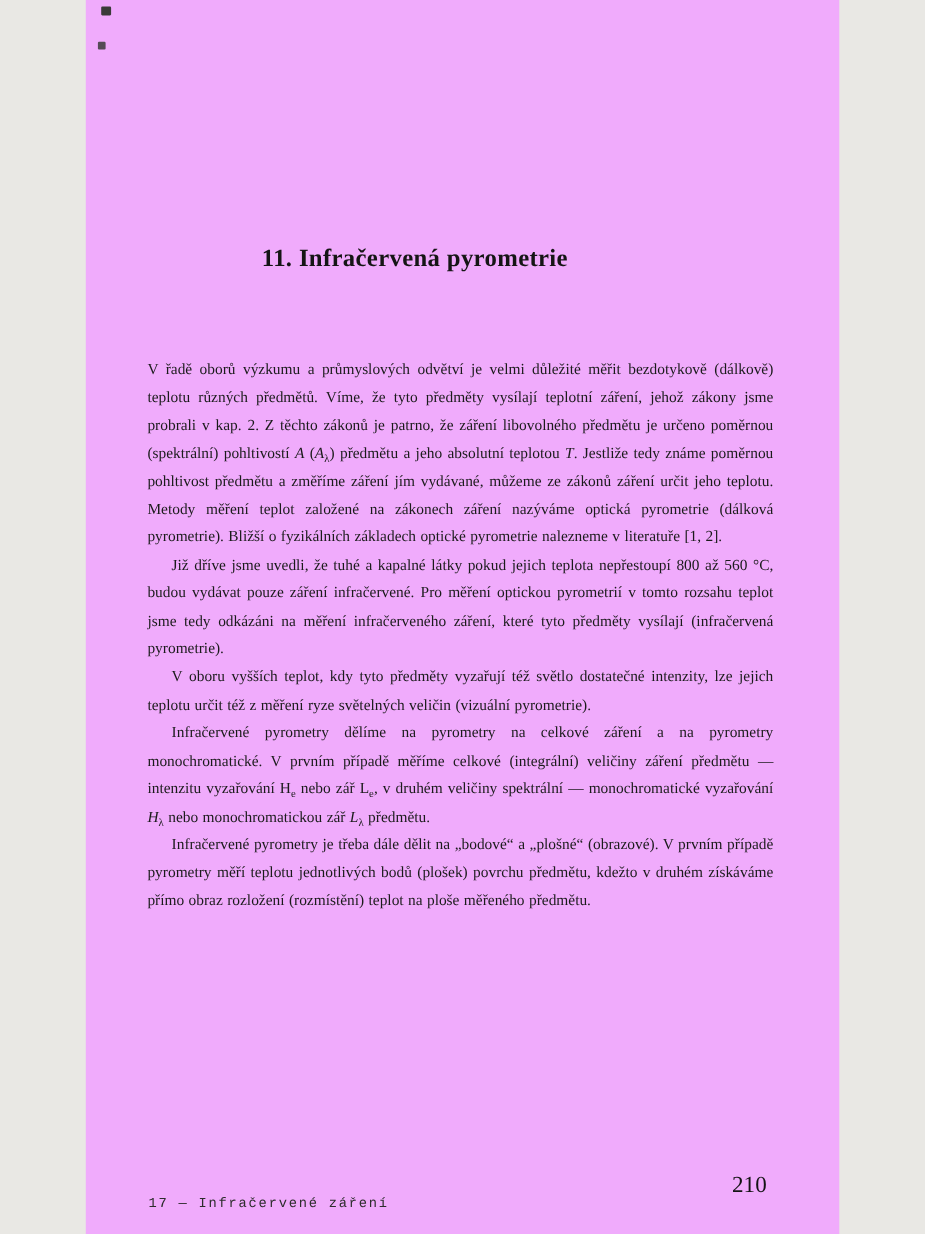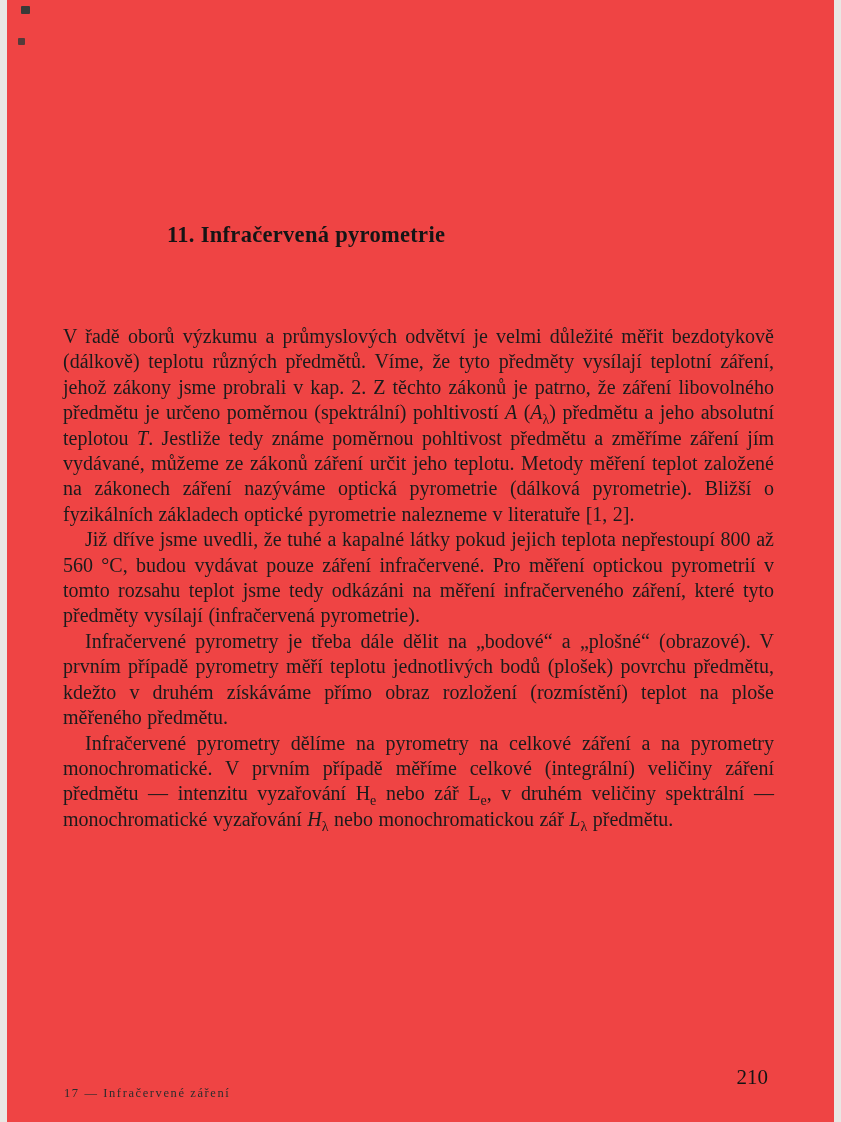"11. Infračervená pyrometrie" .page { background: #ef4444 -> #f0abfc; width: 827px -> 685px }
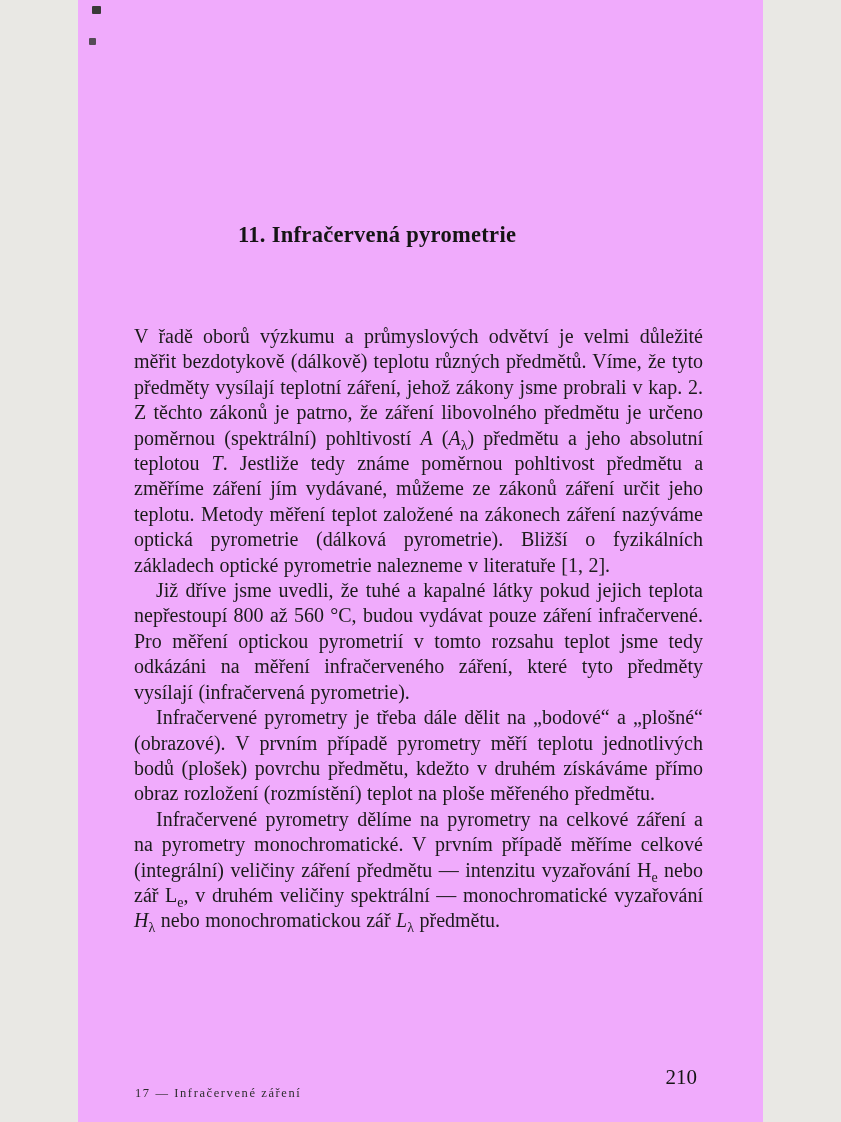"V řadě oborů výzkumu a" .body-text p { font-size: 20px -> 14px }
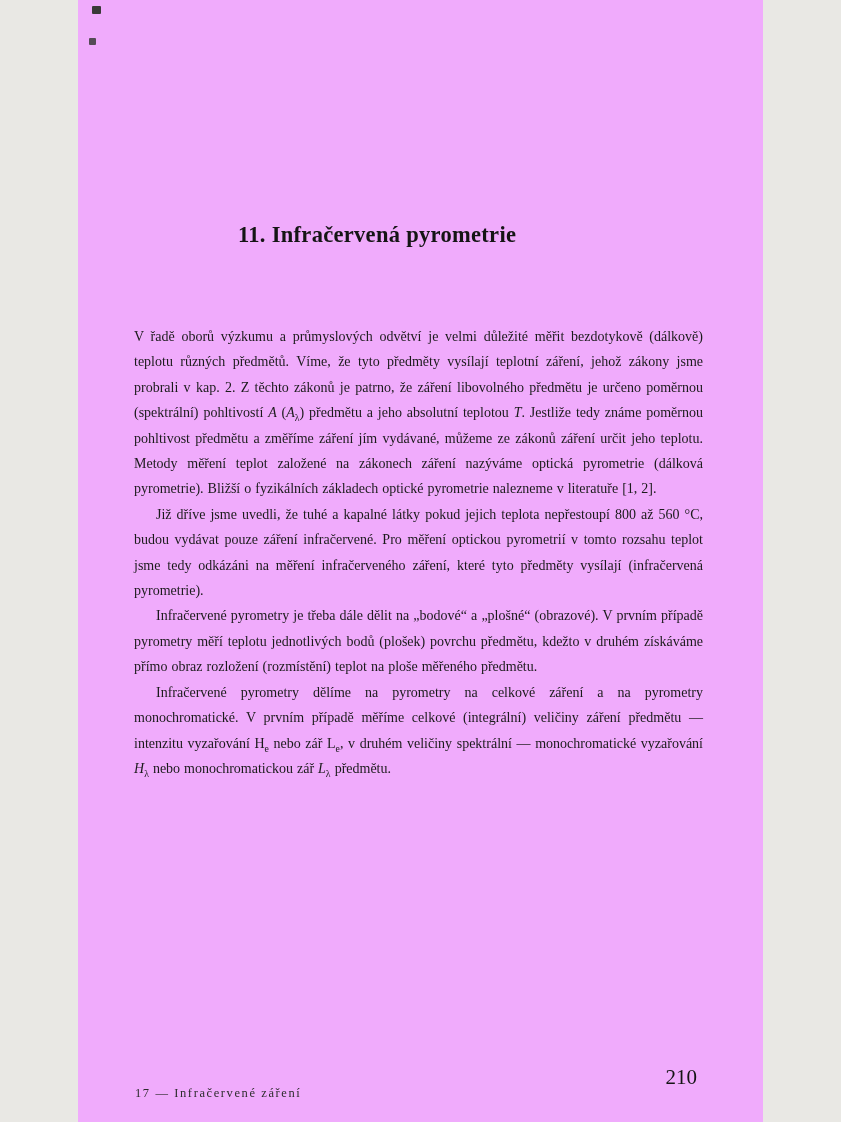"V oboru vyšších teplot, kdy" p { html: none -> <p>V oboru vyšších teplot, kdy tyto předměty vyzařují též světlo dostatečné intenzity, lze jejich teplotu určit též z měření ryze světelných veličin (vizuální pyrometrie).</p> }
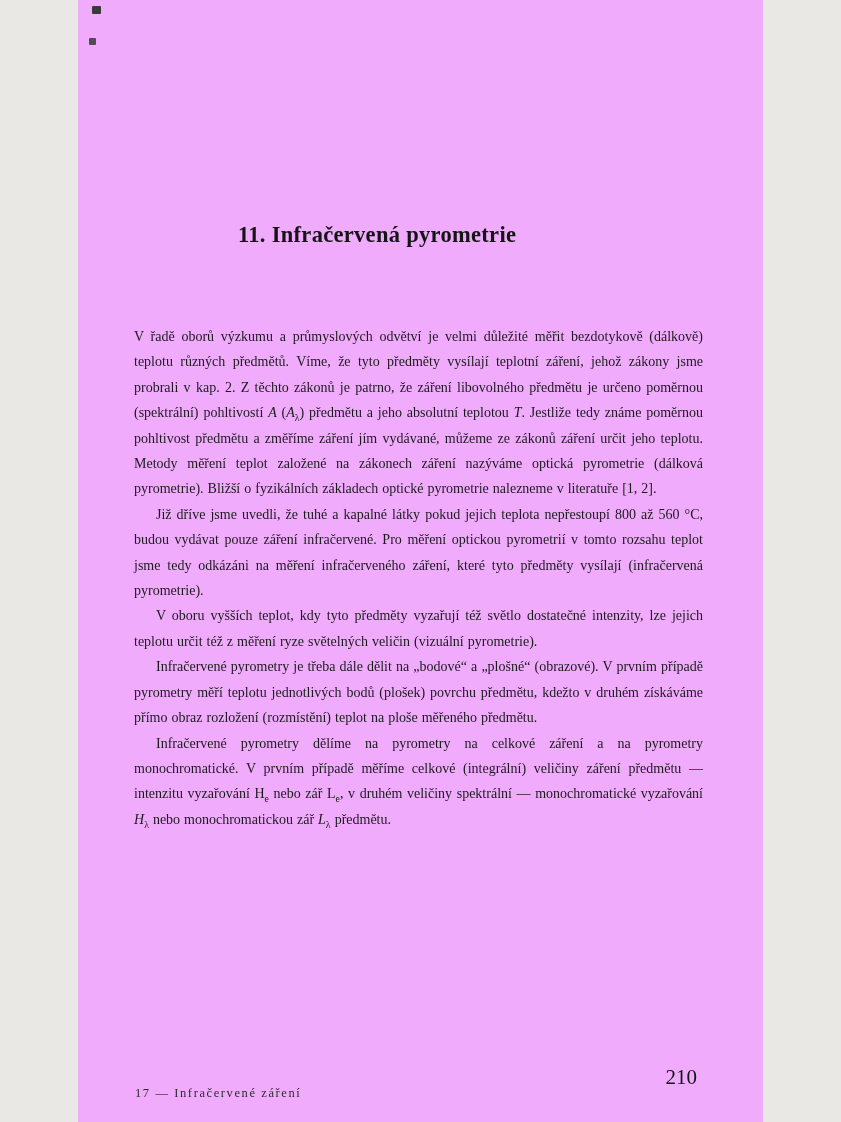"Infračervené pyrometry je třeba dále" p { order: before "Infračervené pyrometry dělíme na" -> after "Infračervené pyrometry dělíme na" }
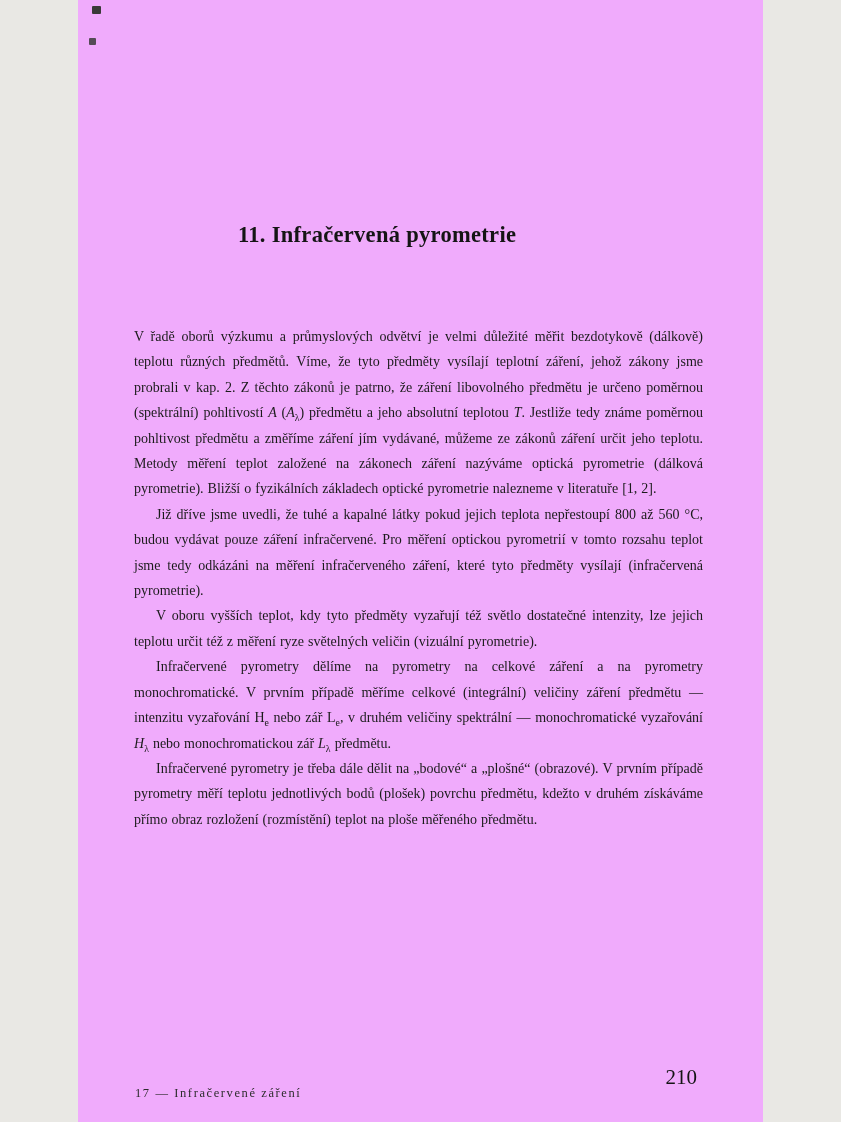"17 — Infračervené záření" .footer-note { font-family: Liberation Serif, serif -> Liberation Mono, monospace }
